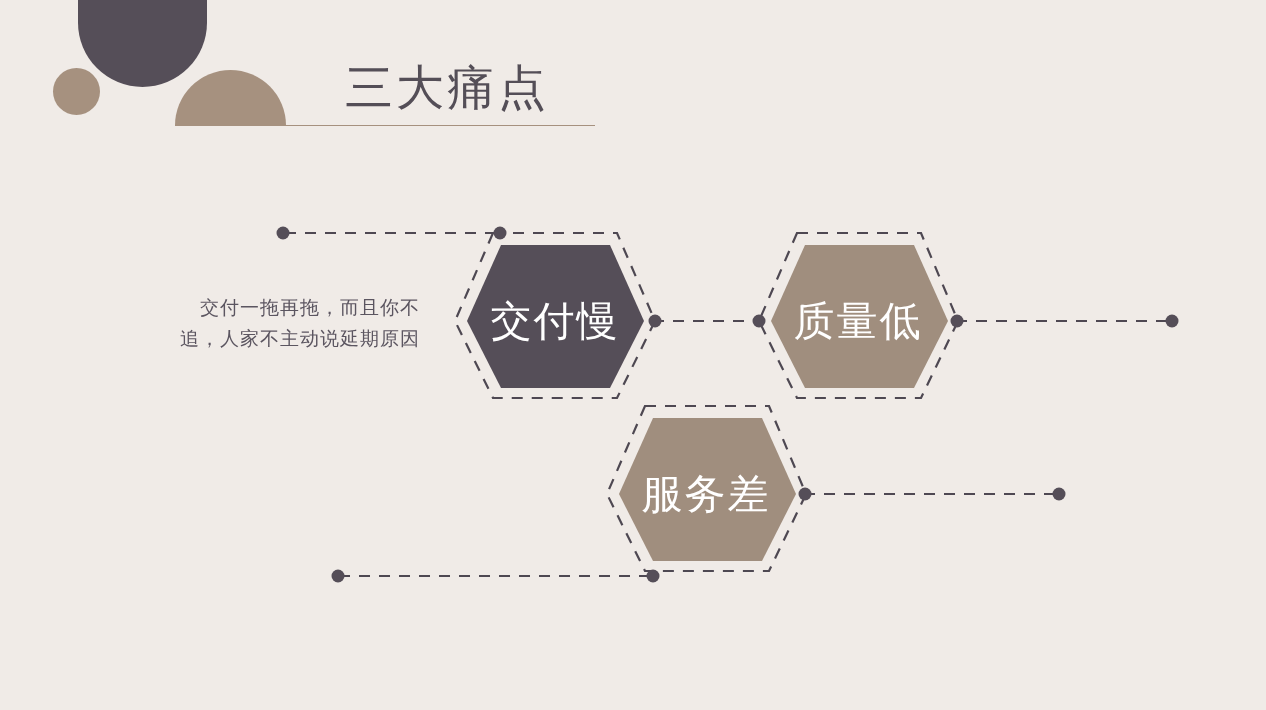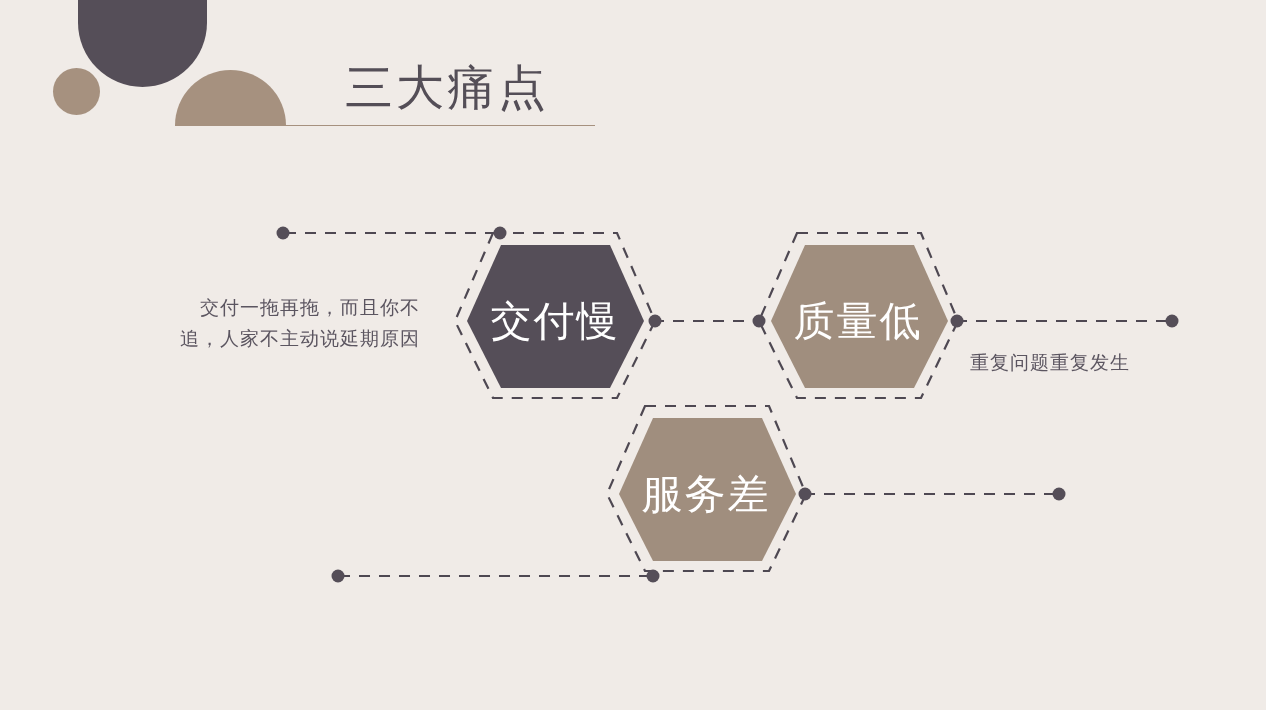"重复问题重复发生" div.caption { html: <div>重复问题重复发生</div> -> none }
